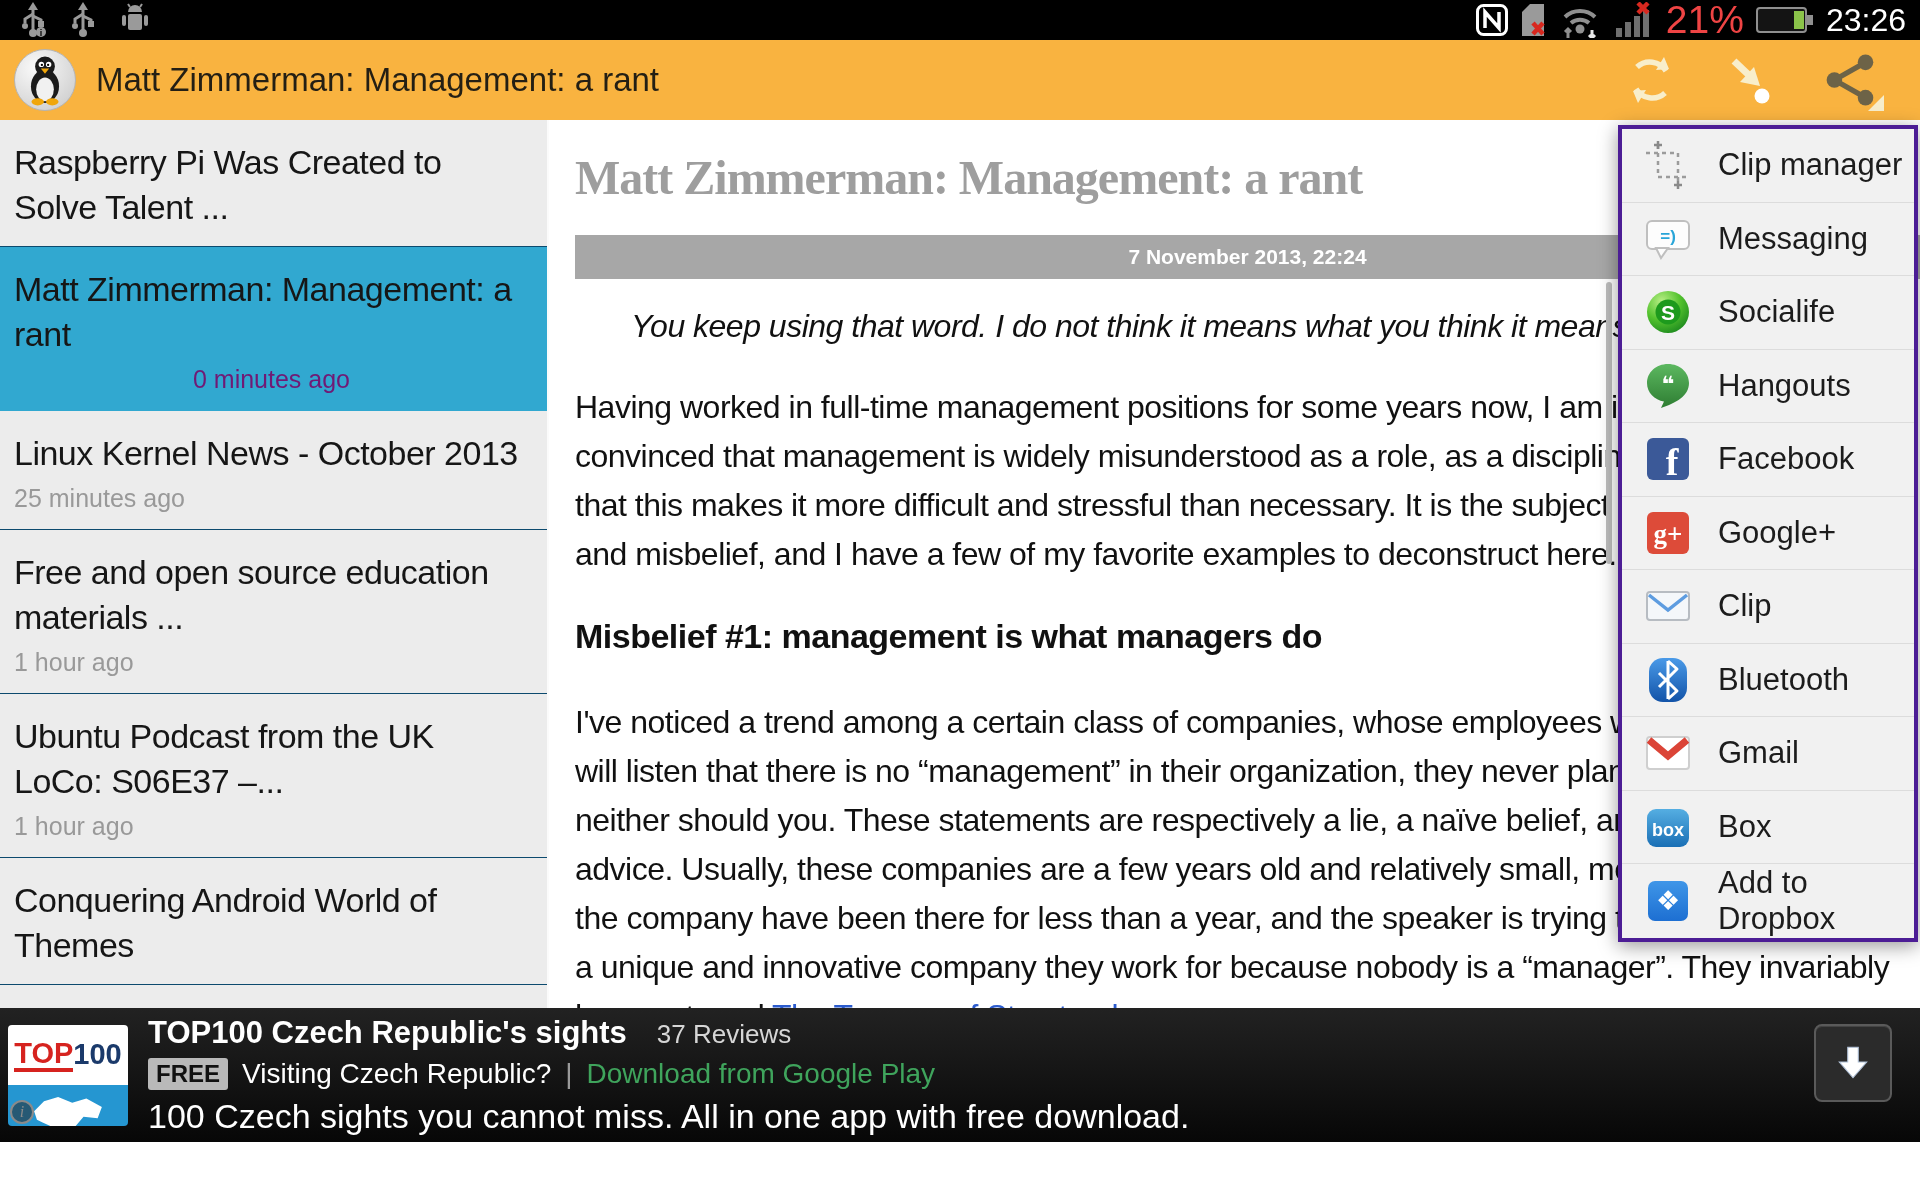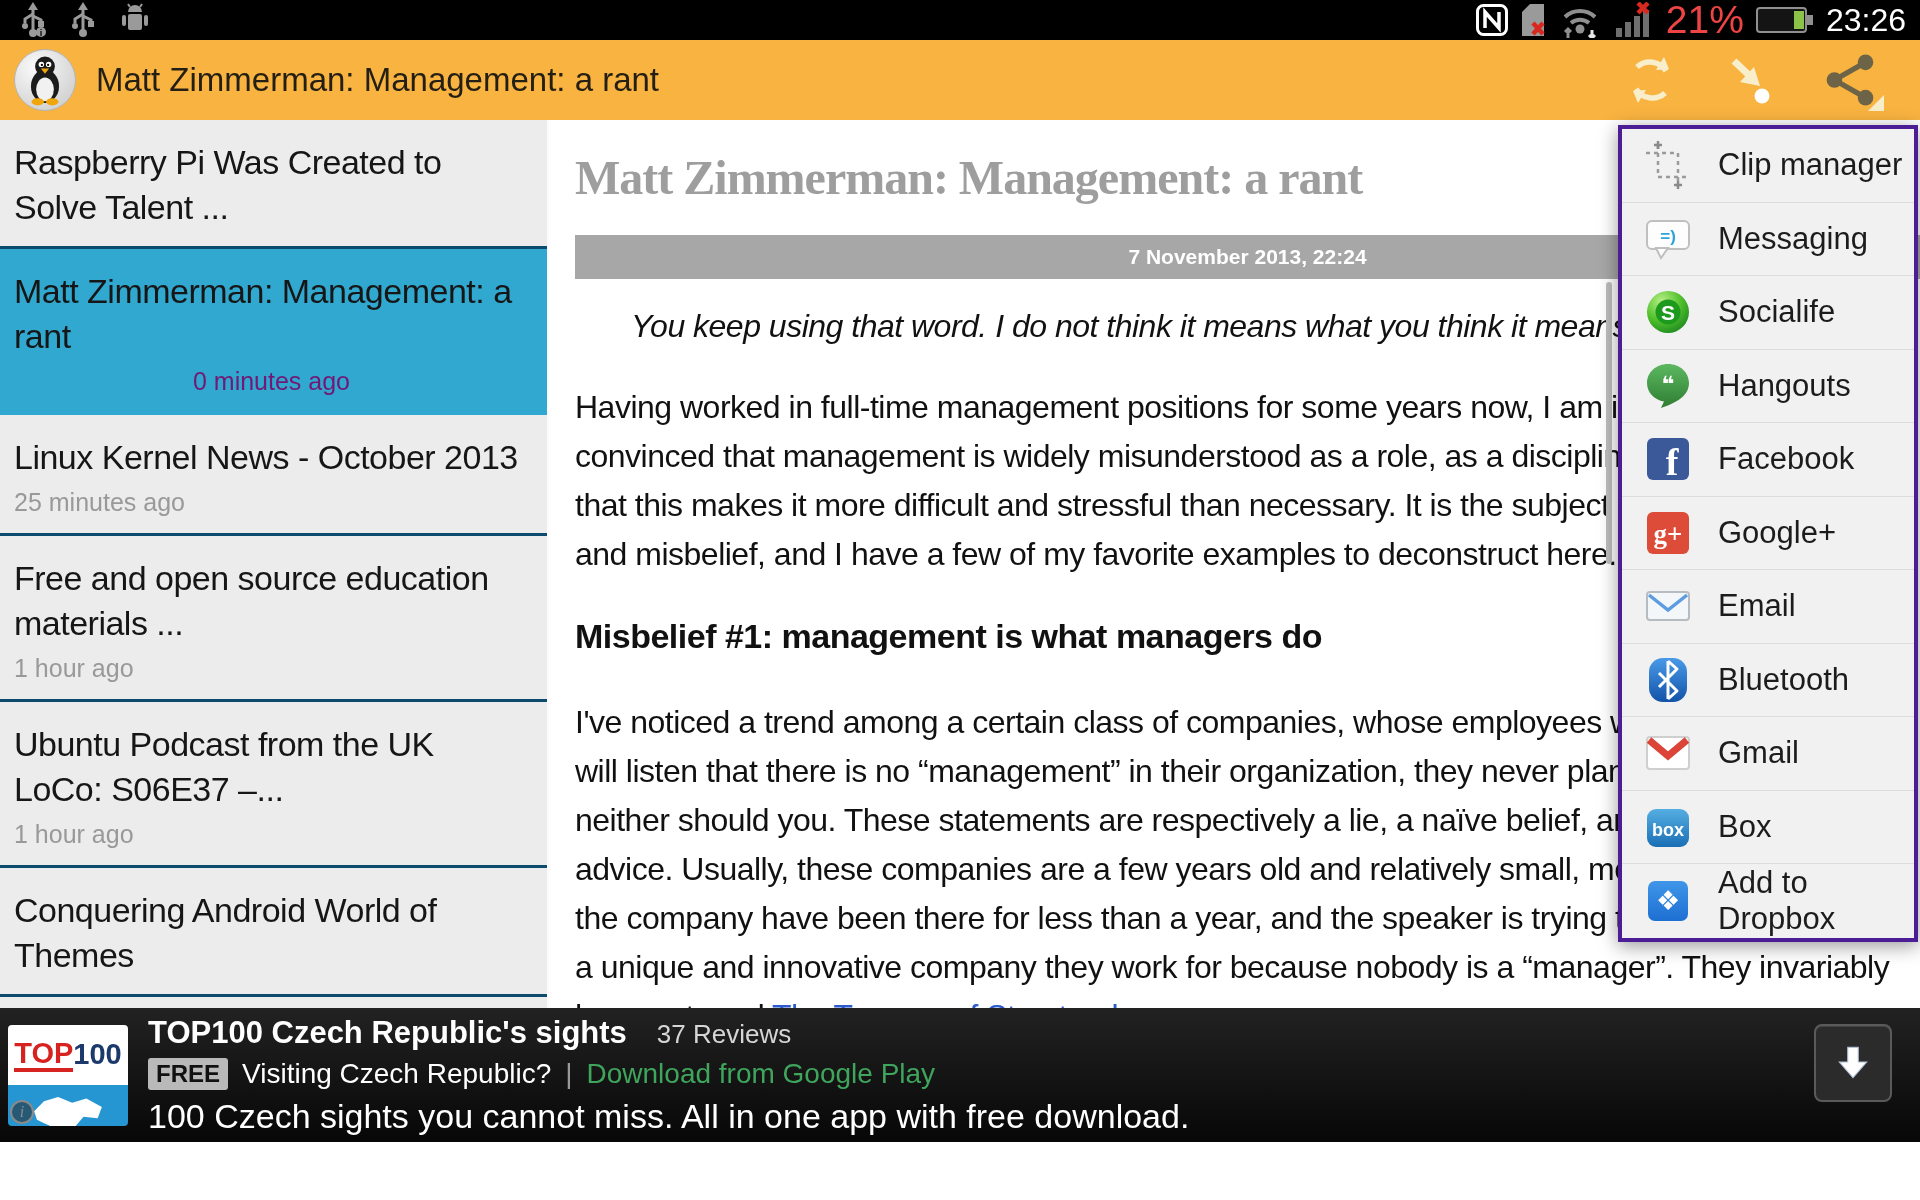"Raspberry Pi Was Created to" .side-item { border-bottom: 3px solid #0c4a6e -> 1px solid #0c4a6e }
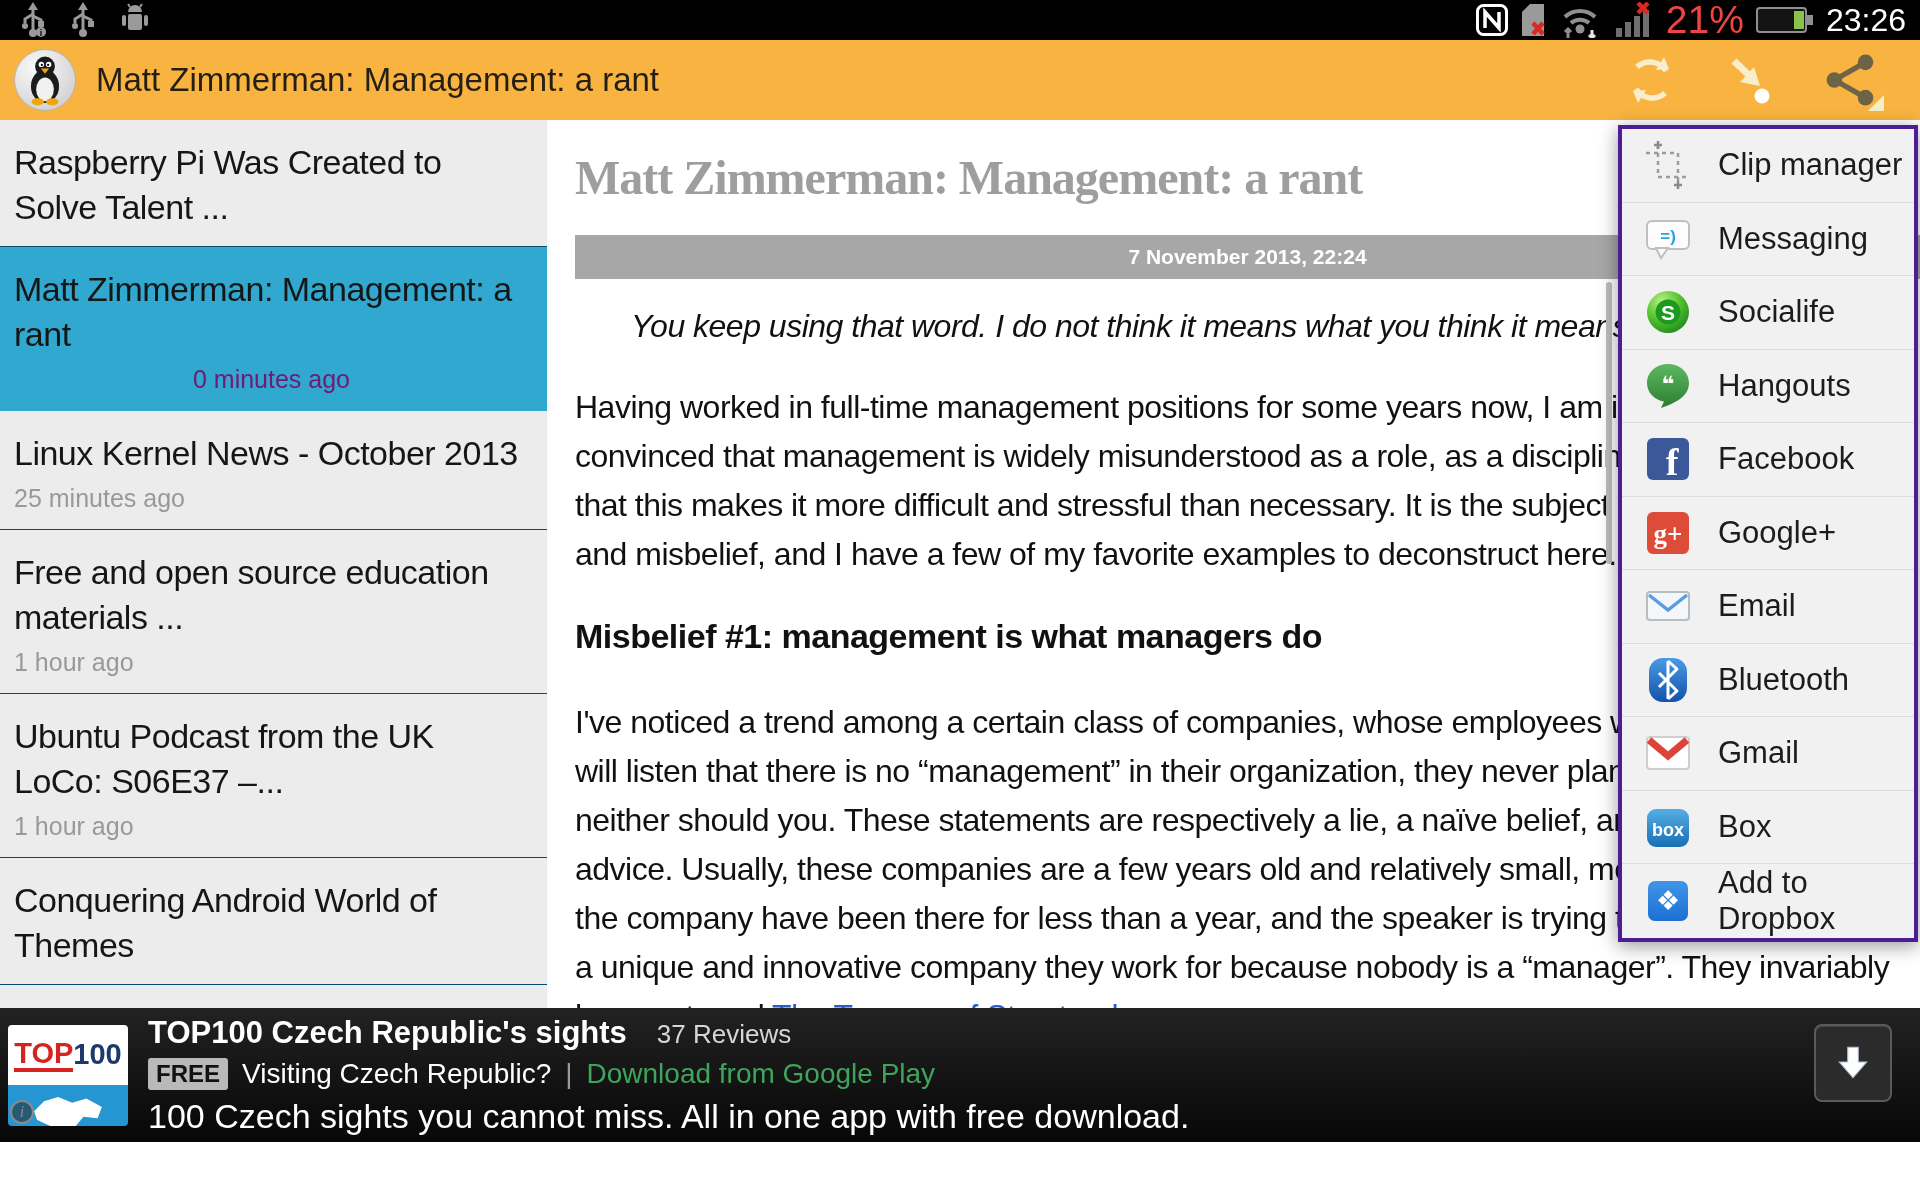"Email" span { text: Email -> Clip }
